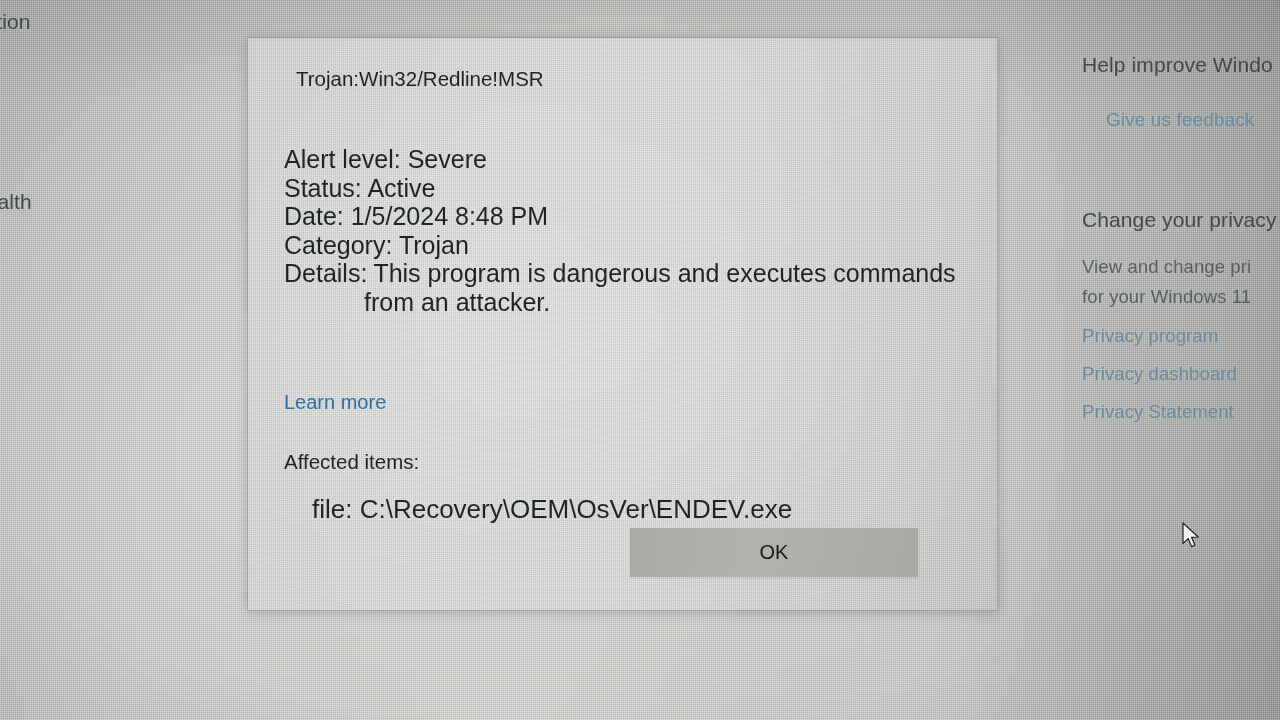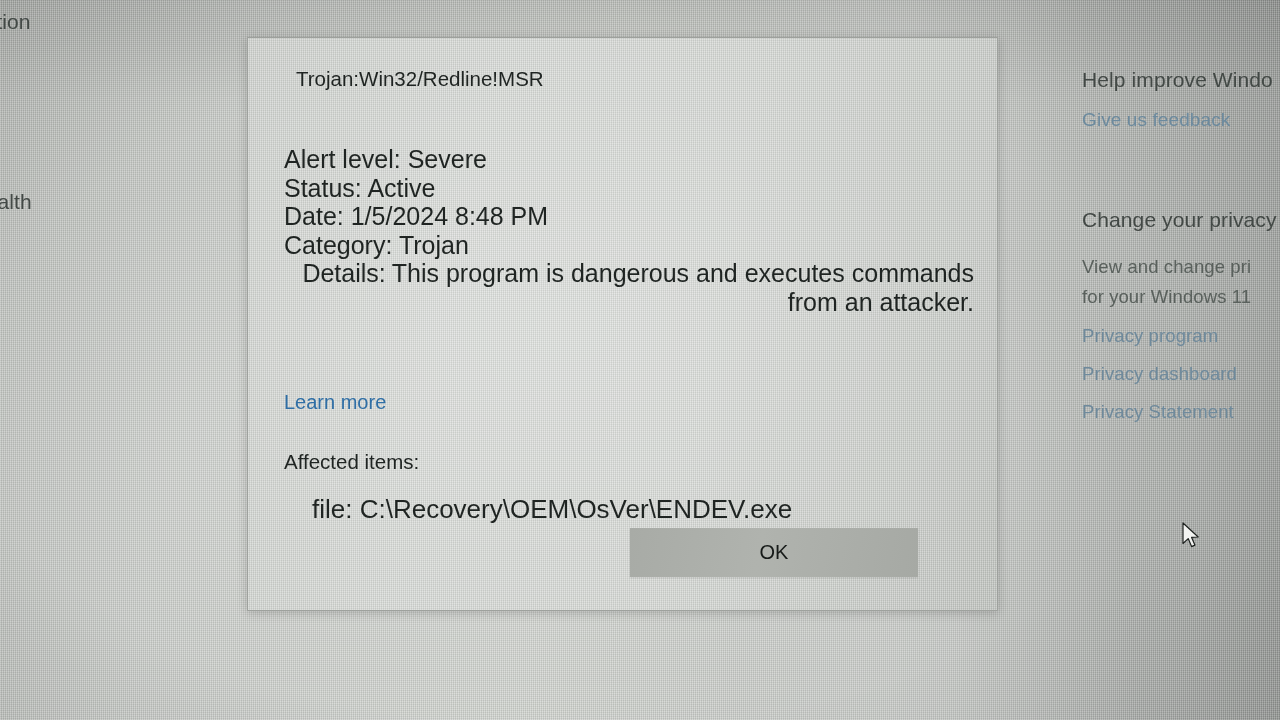"Help improve Windo" div.page-text { top: 68px -> 53px }
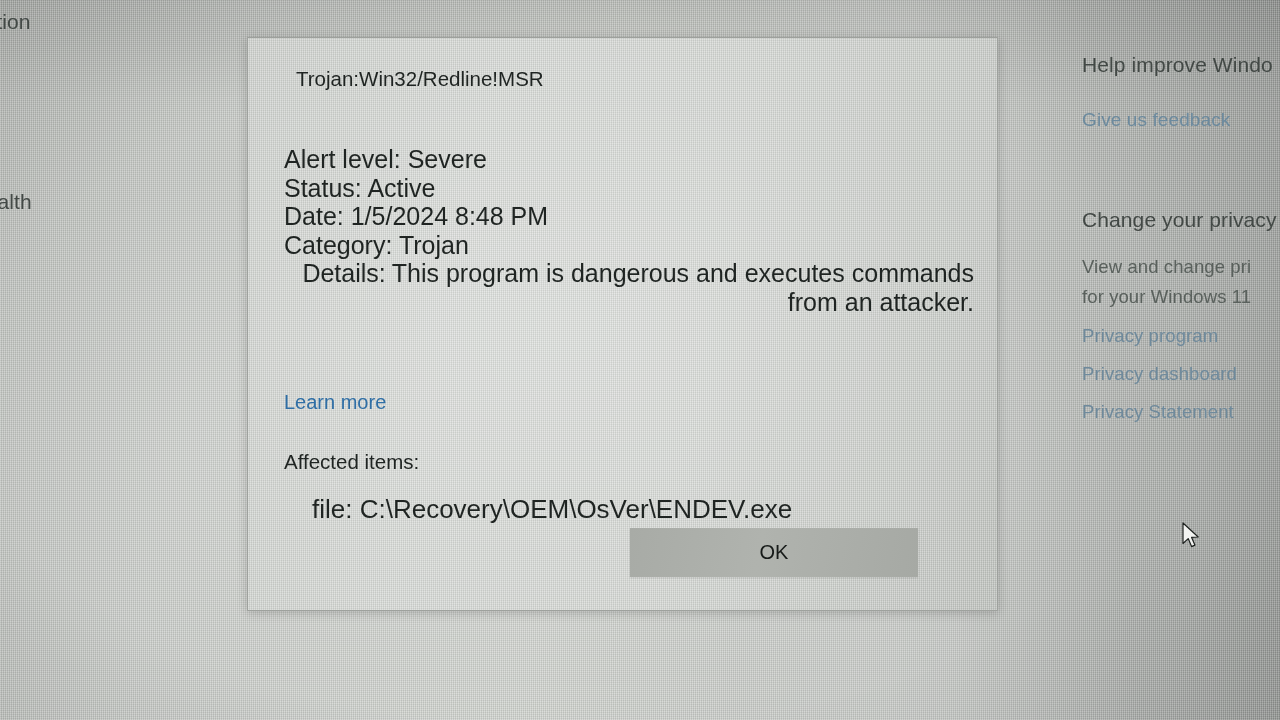"Give us feedback" div.page-text { margin-left: none -> 24px }
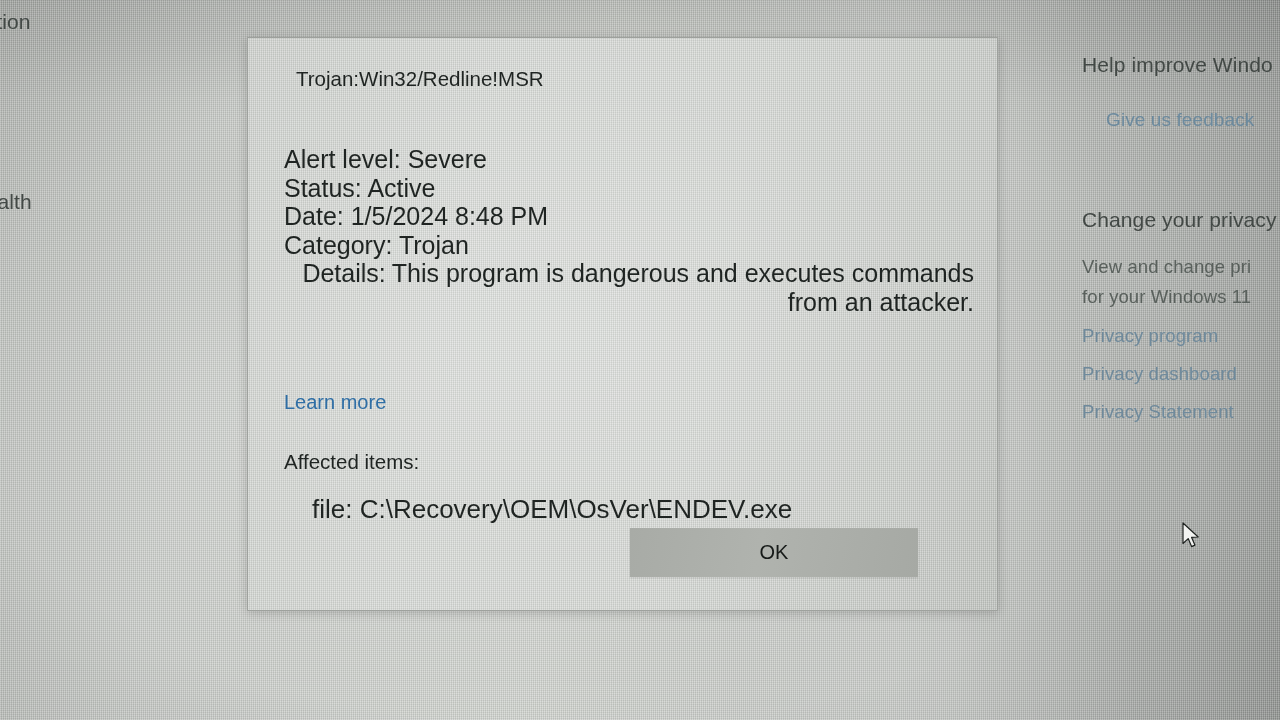"Details: This program is dangerous" .detail-row.details-row { text-align: right -> none }
